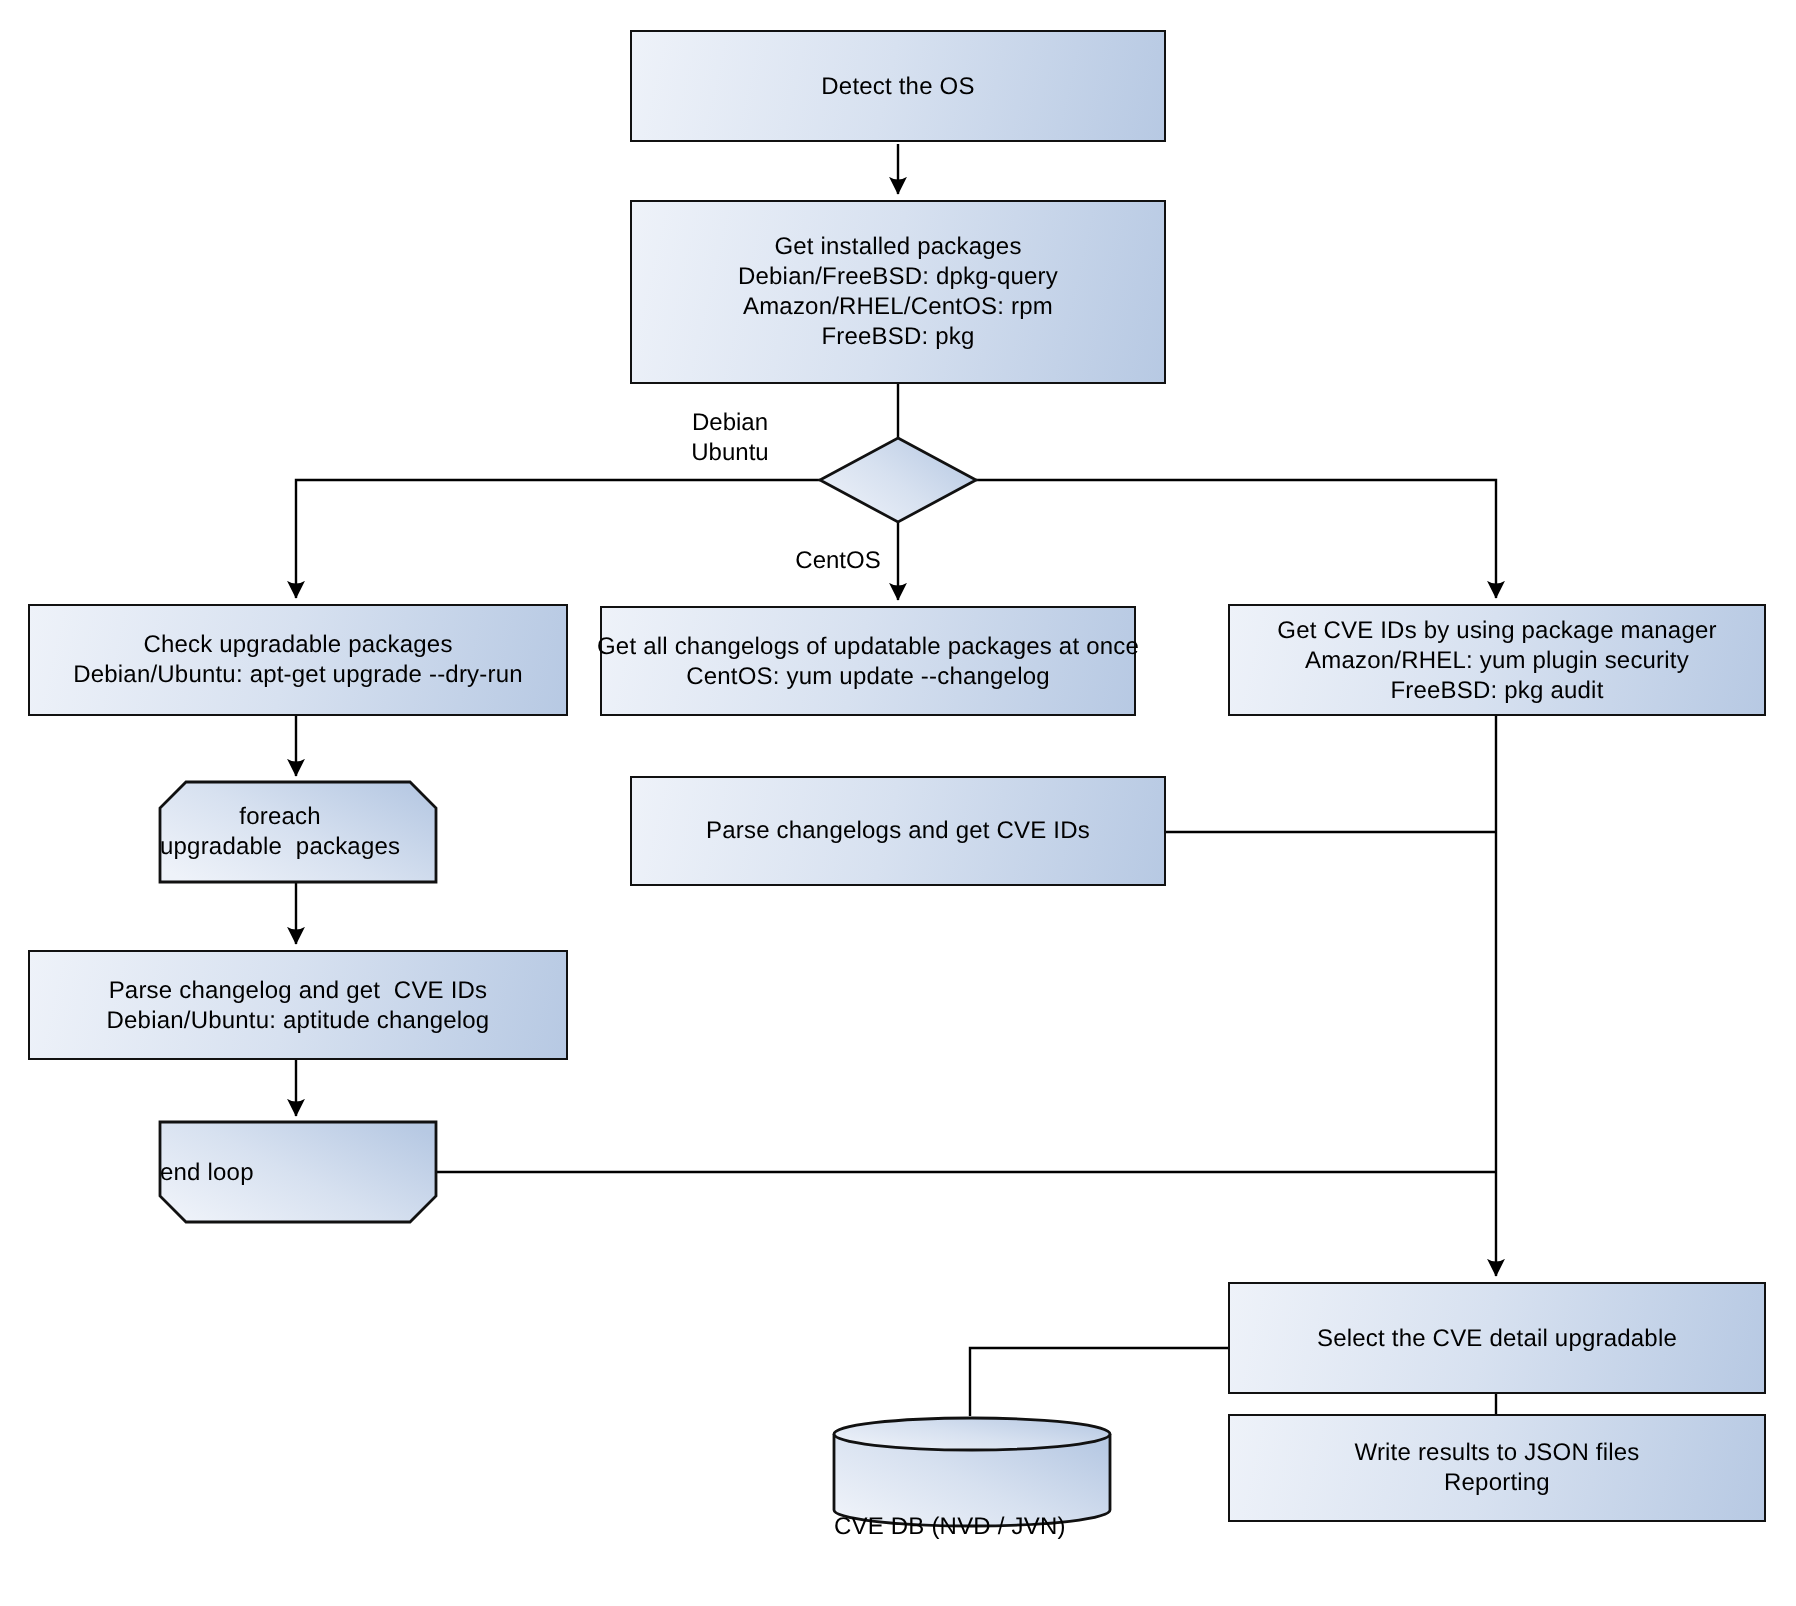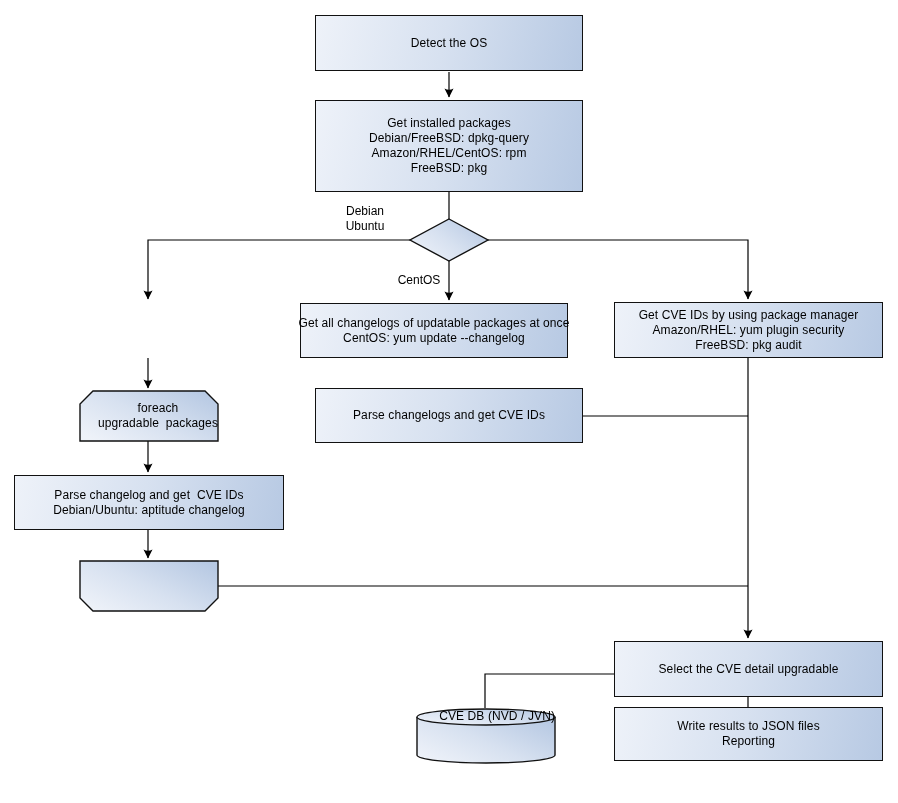"Check upgradable packages" div.node { html: none -> <div> <span>Check upgradable packages Debian/Ubuntu: apt-get upgrade --dry-run</span> </div> }
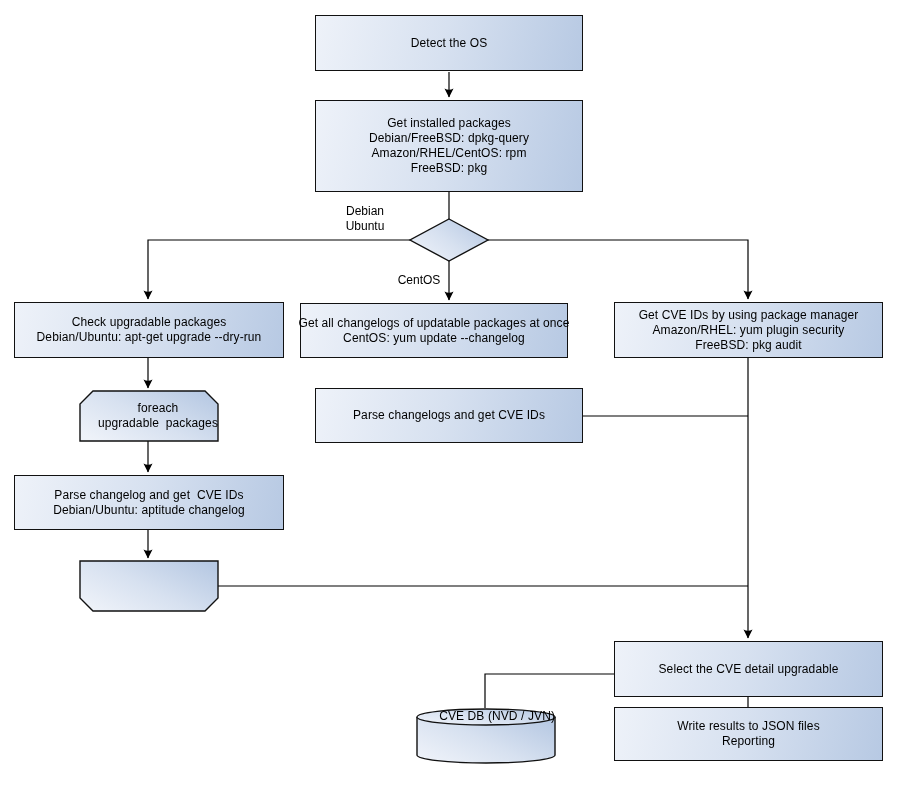"foreach" .shape-label { justify-content: flex-end -> flex-start }
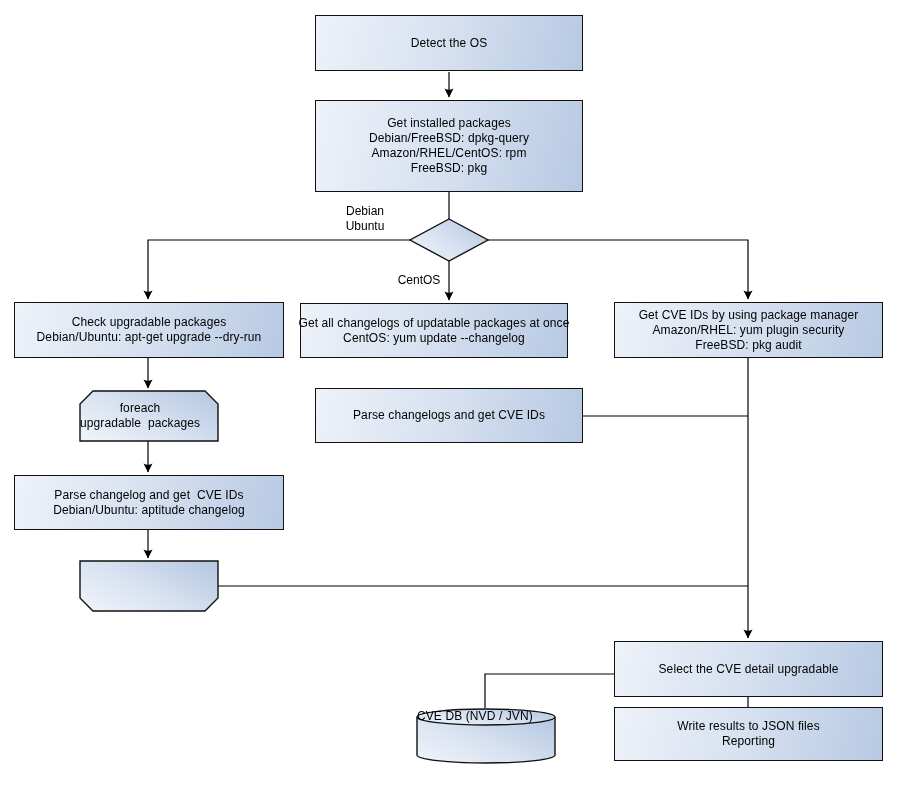"end loop" div.shape-label { html: none -> <div> <span>end loop</span> </div> }
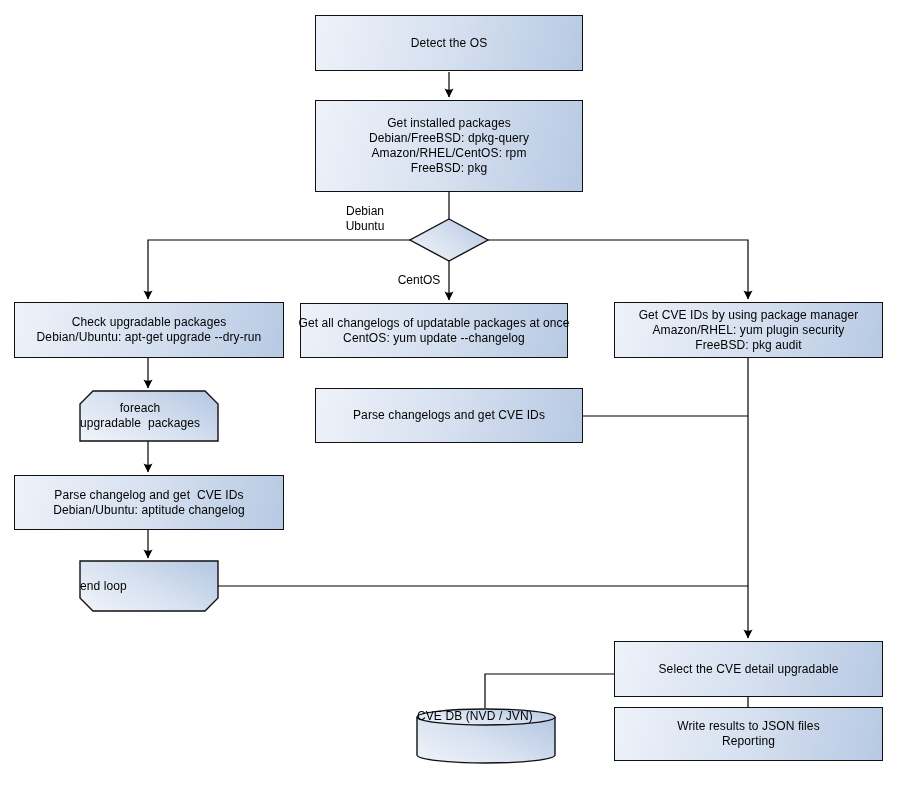"CVE DB (NVD / JVN)" div.shape-label { top: 702px -> 749px }
